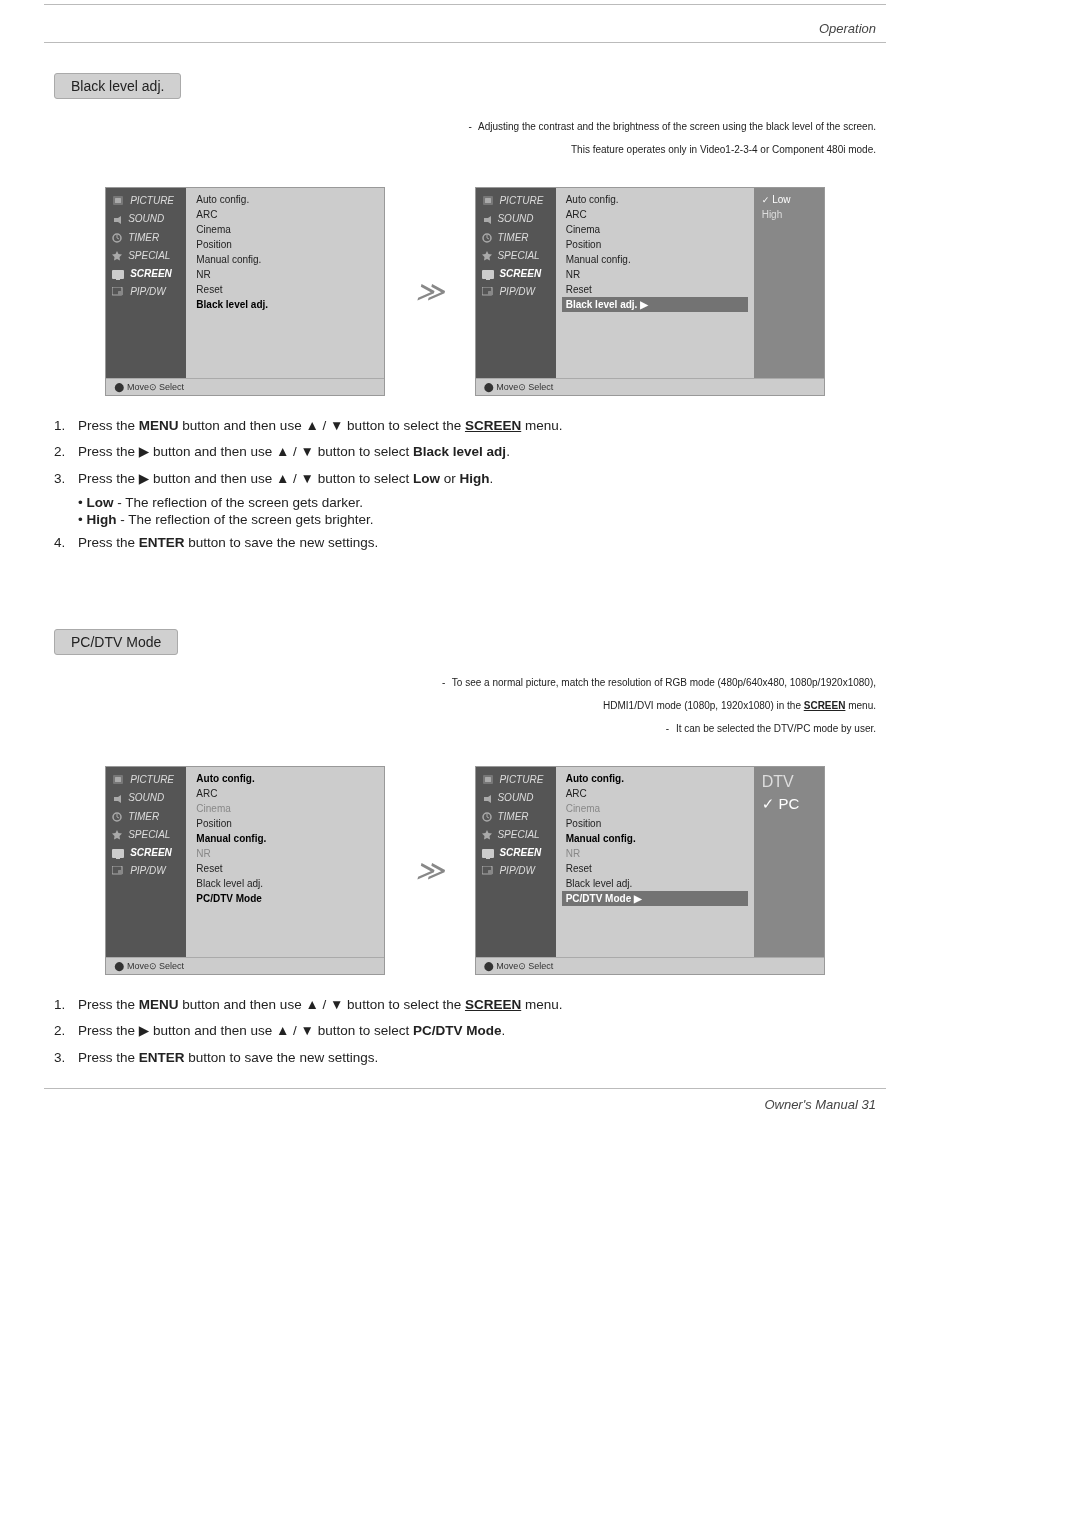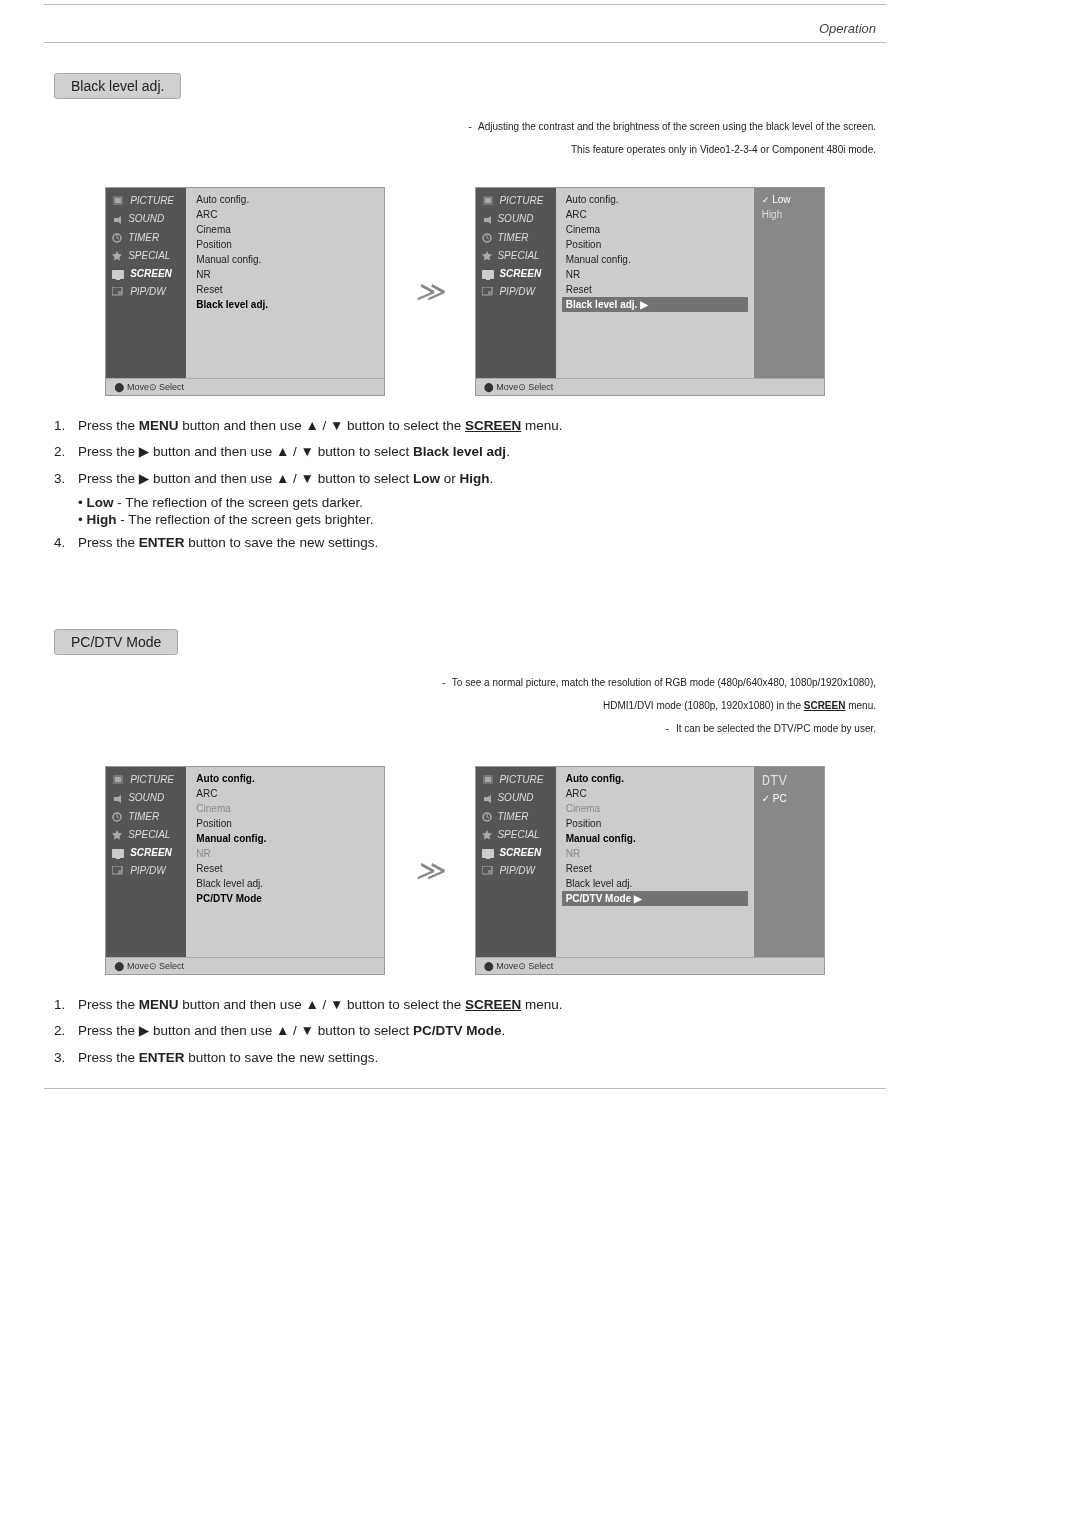"DTV" div { font-family: Liberation Mono, monospace -> none; font-size: 14px -> 16px }
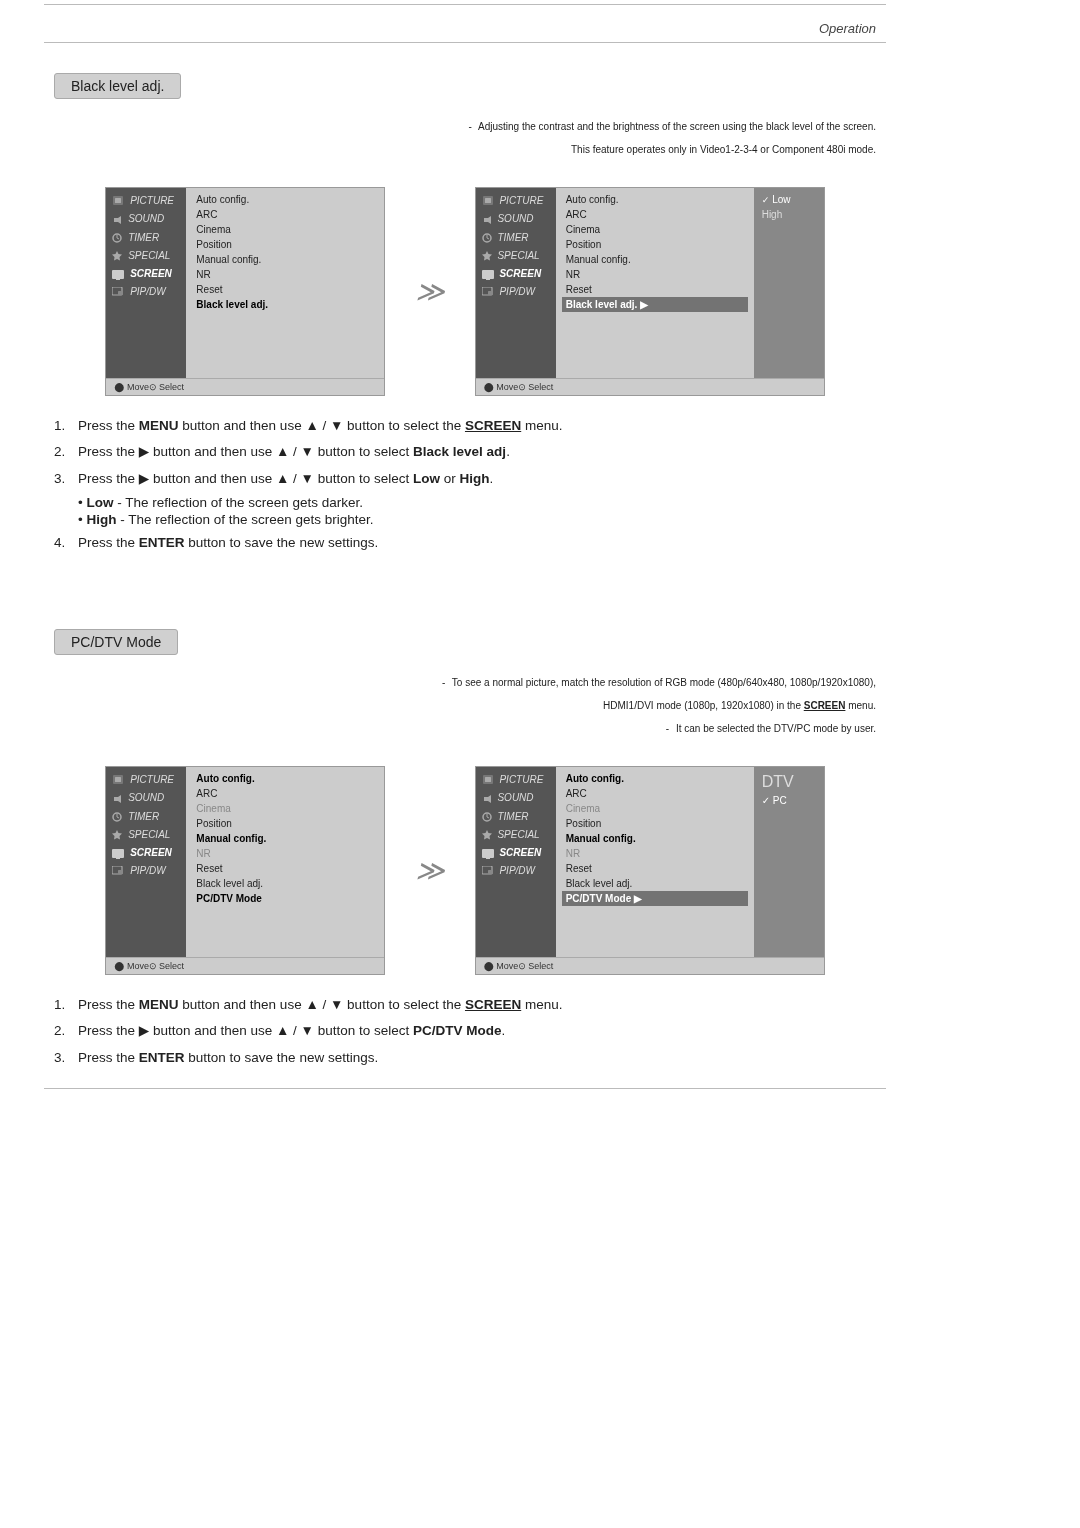"✓ PC" div { font-size: 10px -> 15px }
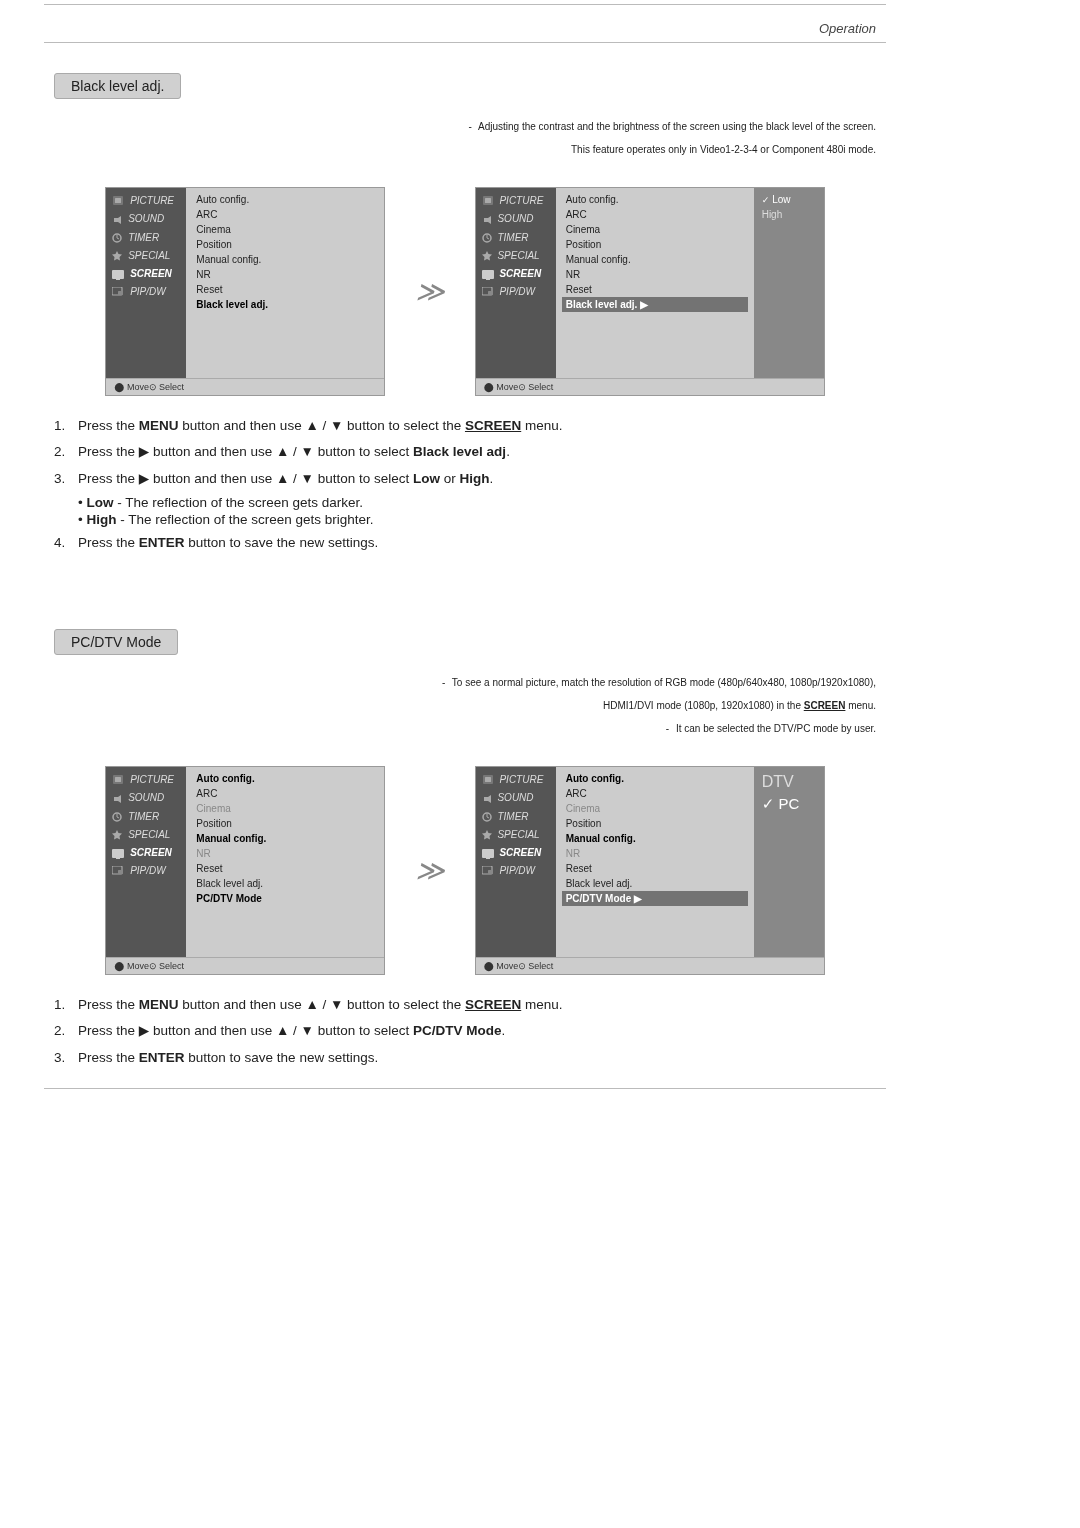"Owner's Manual 31" div.footer-row { html: none -> <div> <span>Owner's Manual 31</span> </div> }
